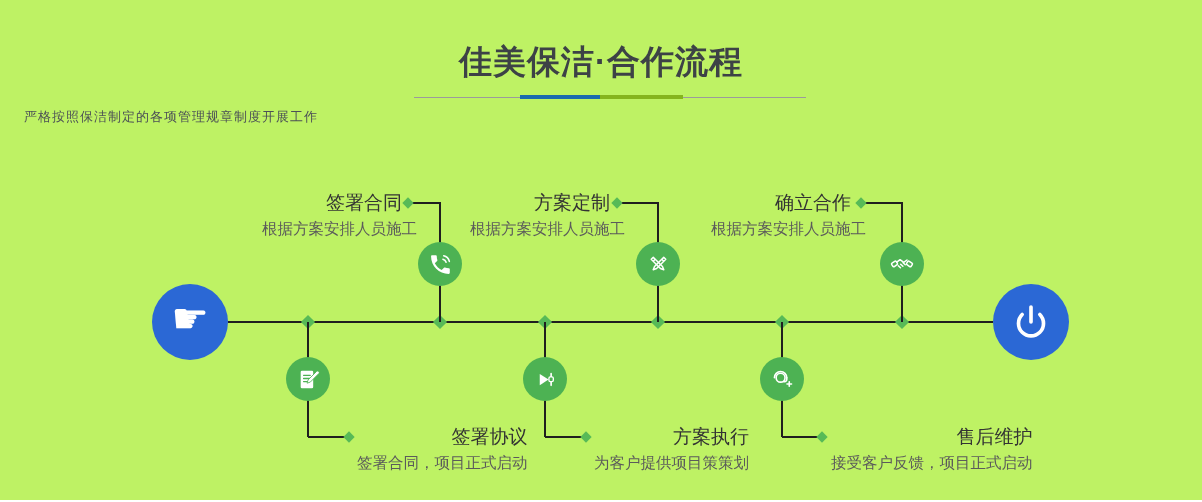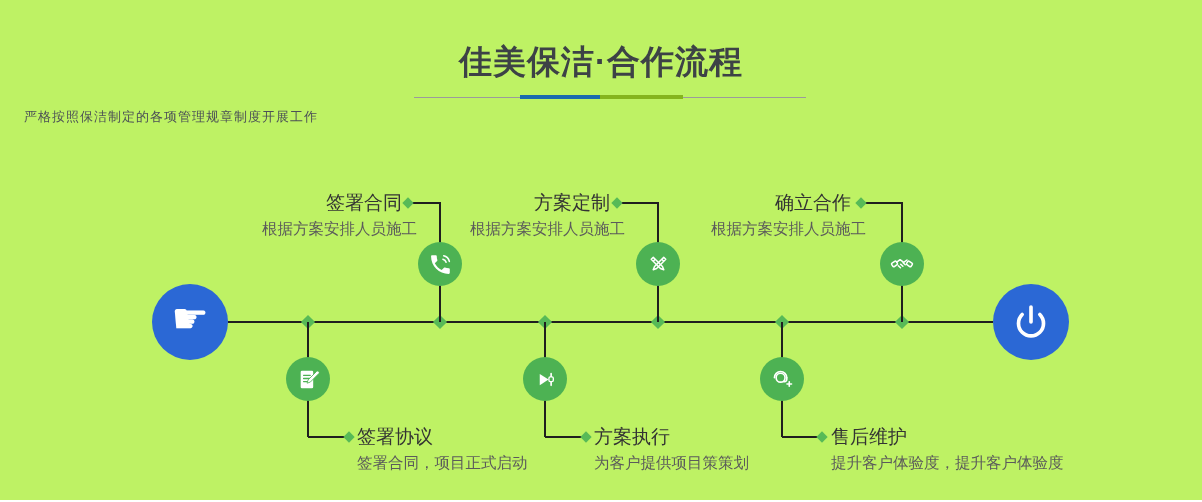"签署协议" .bottom-text { text-align: left -> right }
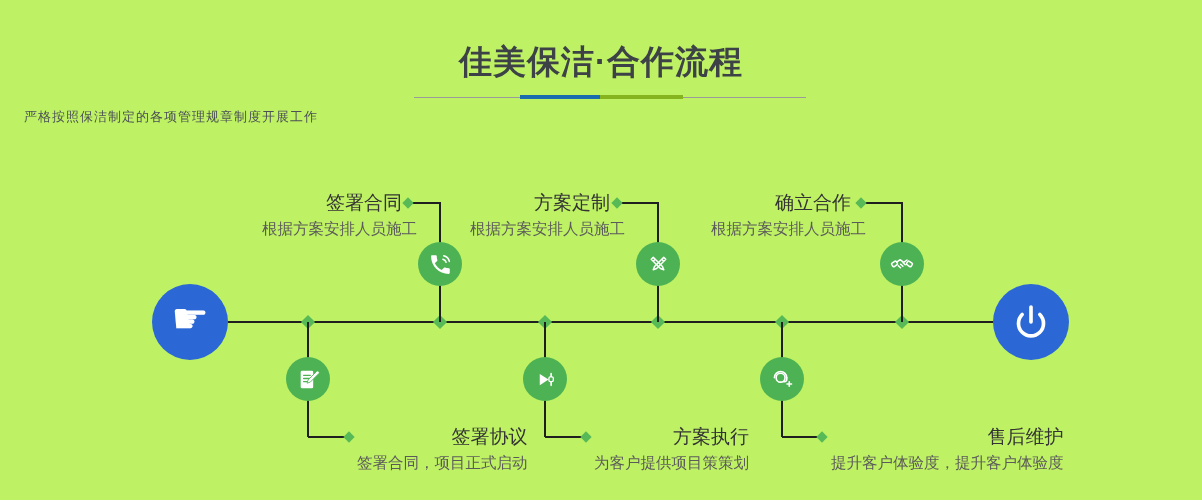"提升客户体验度，提升客户体验度" div.desc { text: 提升客户体验度，提升客户体验度 -> 接受客户反馈，项目正式启动 }
